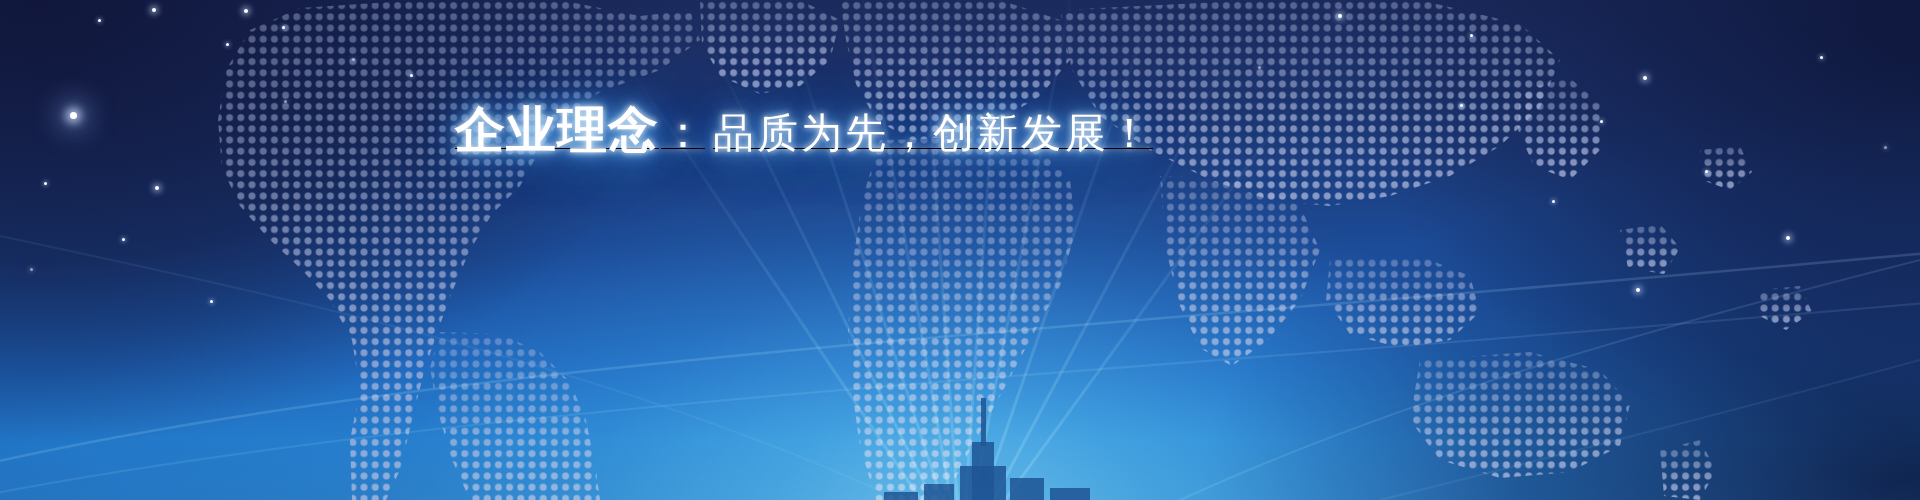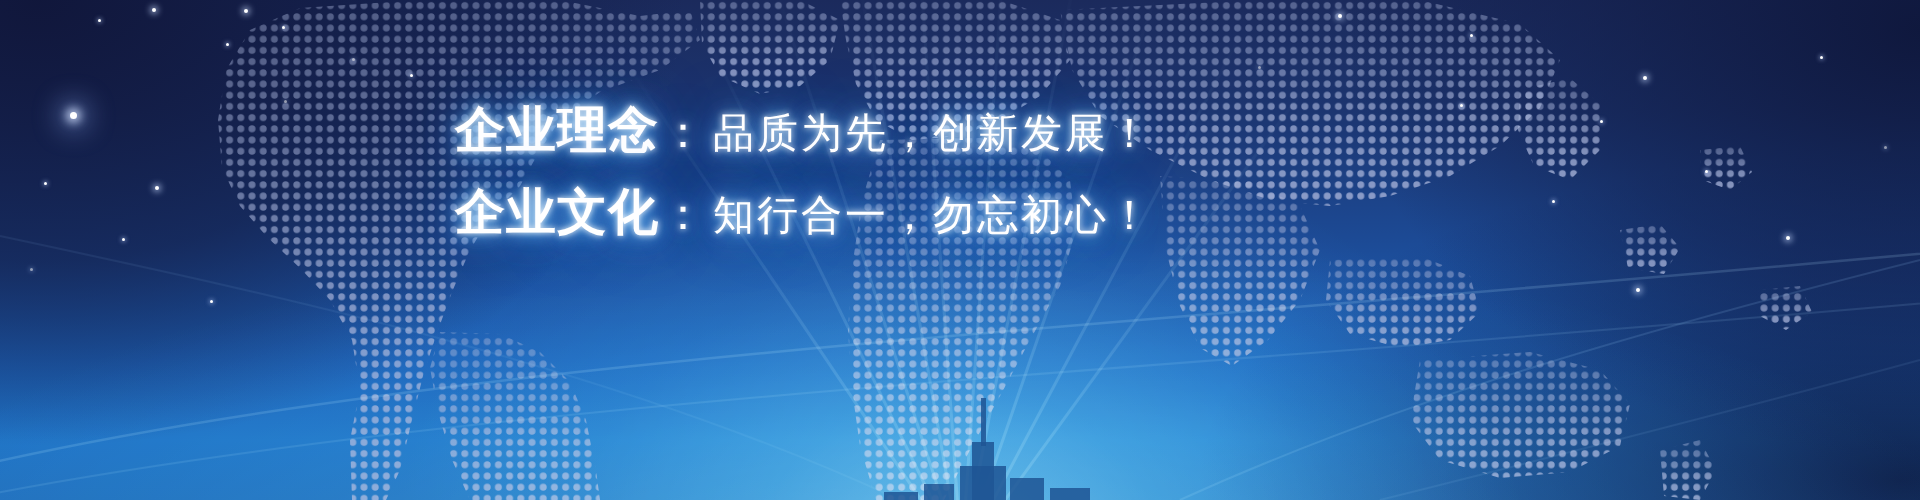"企业理念： 品质为先，创新发展！" .text-block { text-decoration: none -> underline }
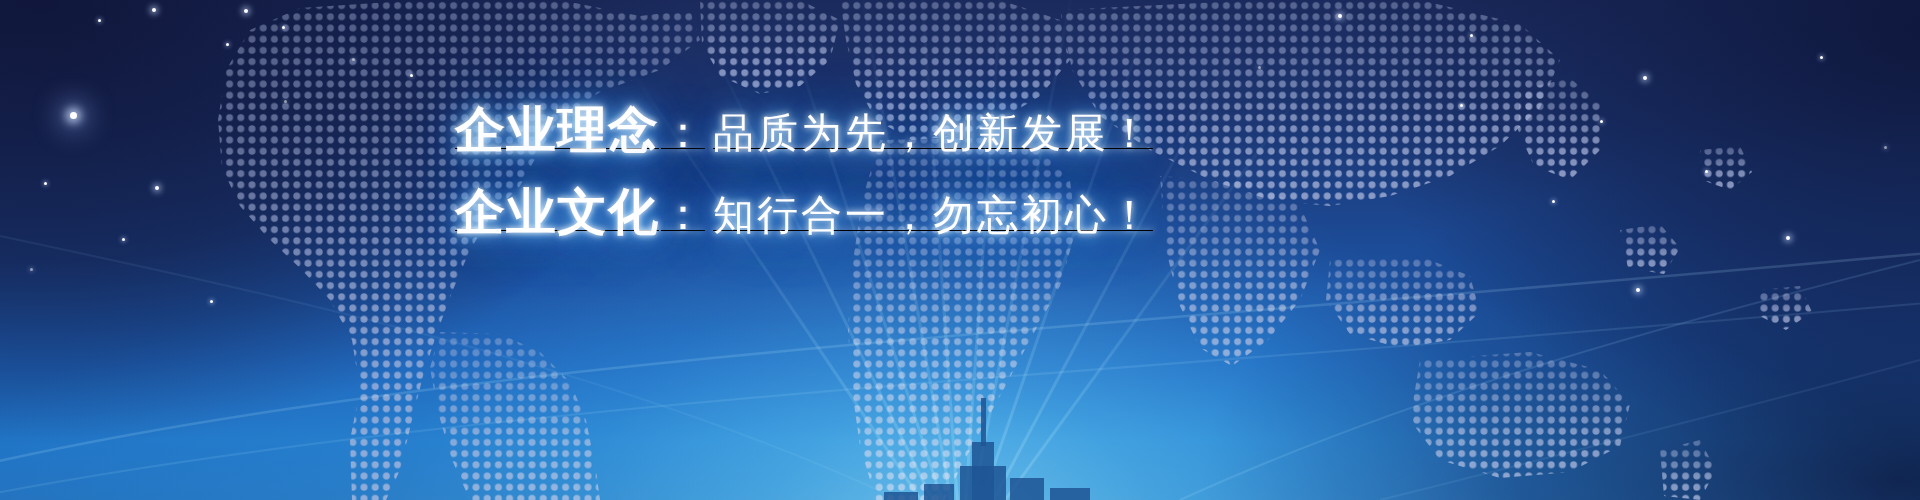"企业文化： 知行合一，勿忘初心！" div.line { html: <div> <span>企业文化</span><span>：</span><span>知行合一，勿忘初心！</span> </div> -> none }
